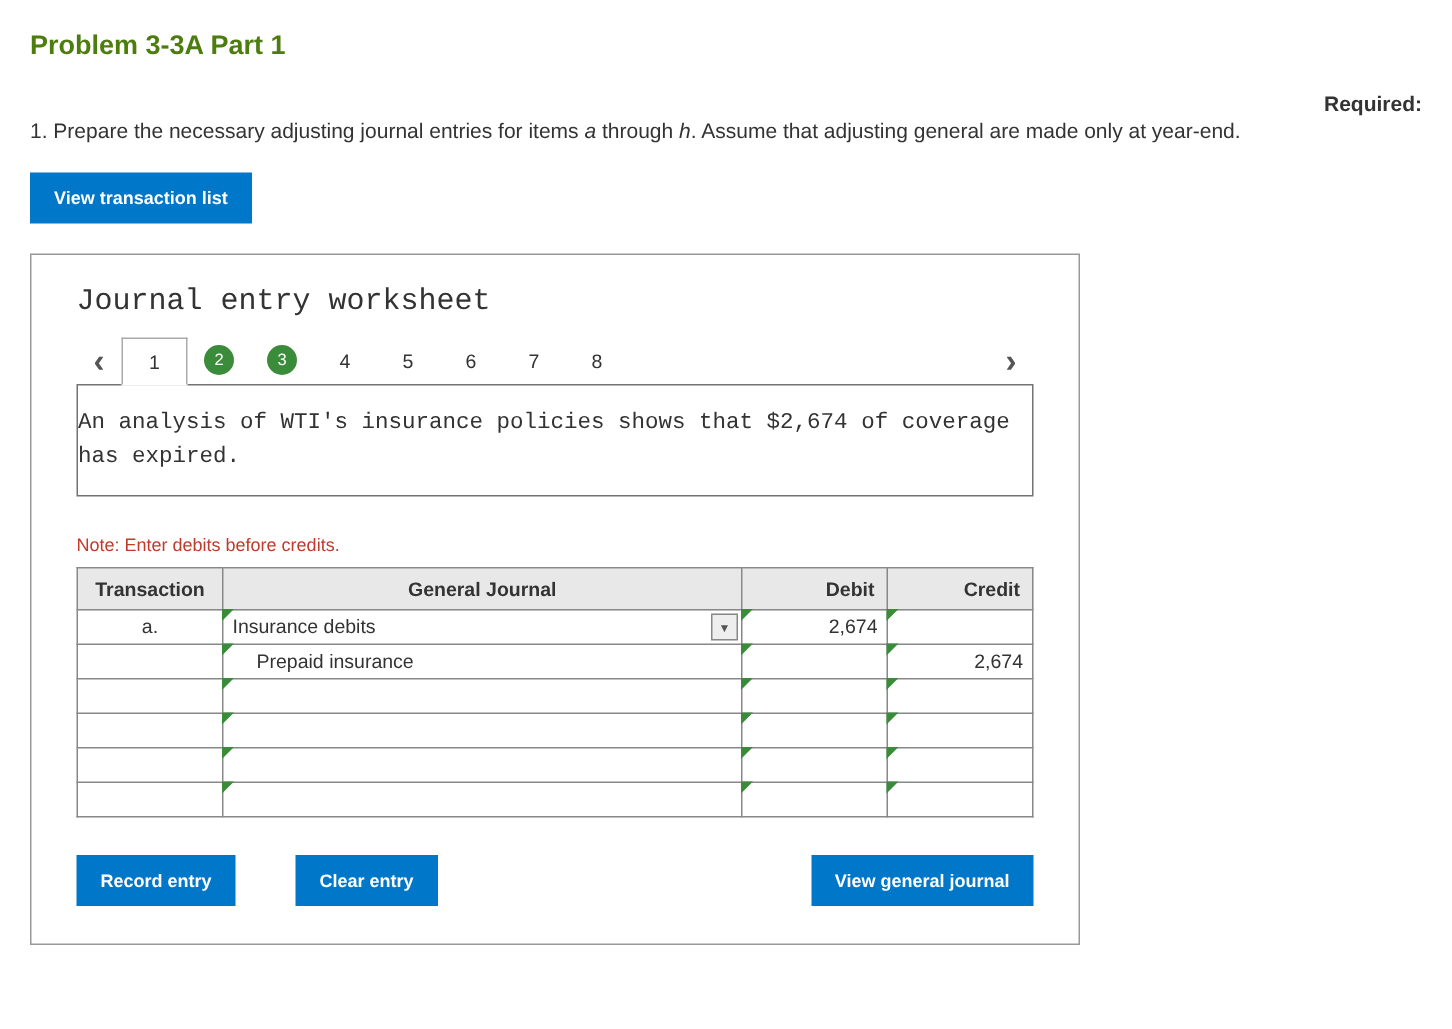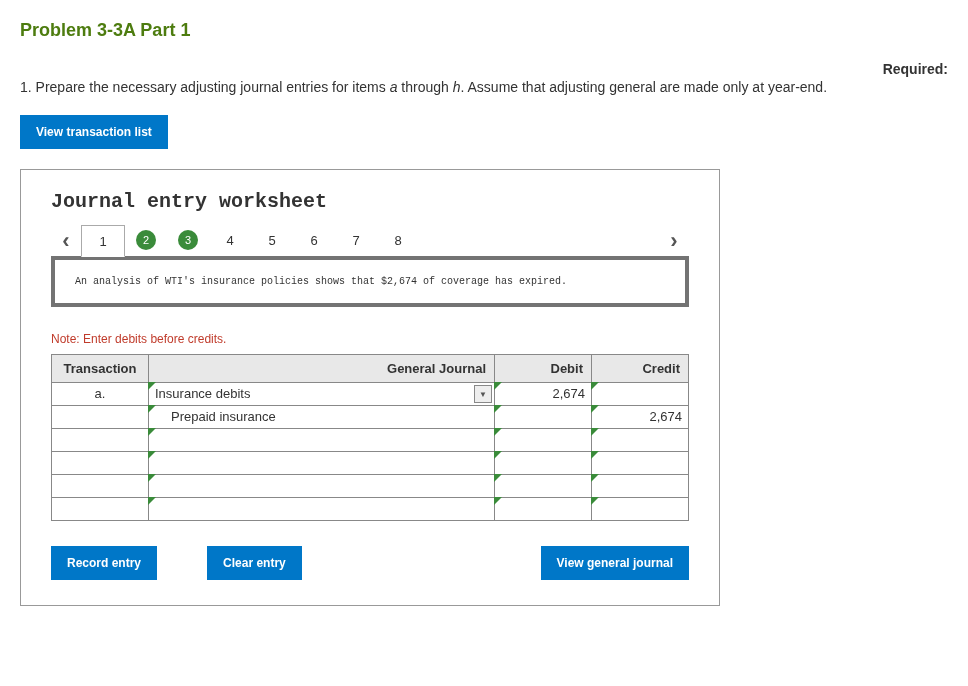"Journal entry worksheet" .ws-title { font-weight: bold -> normal }
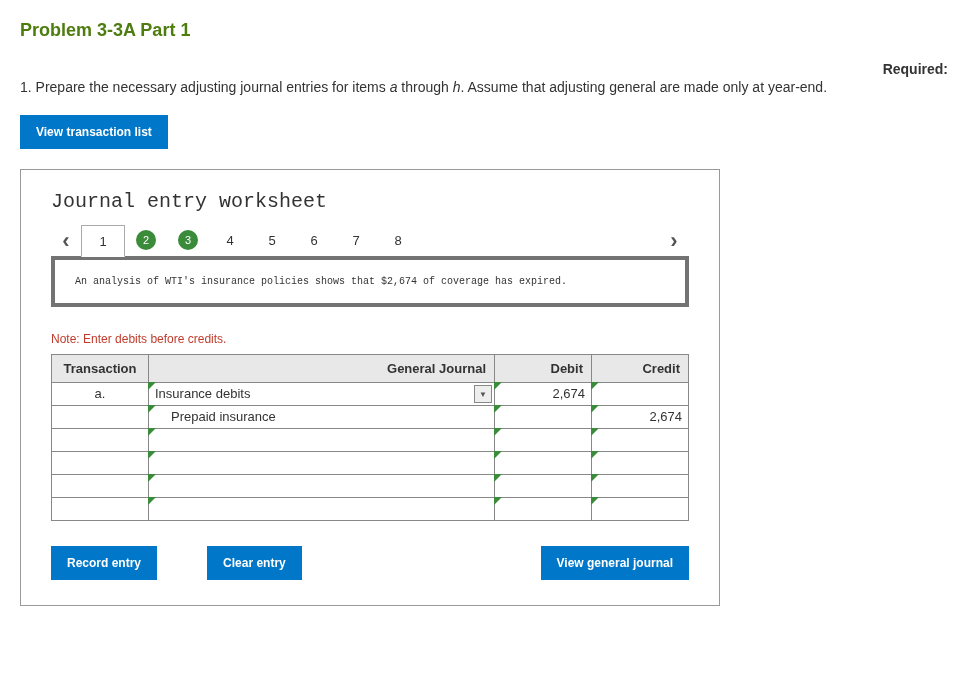"An analysis of WTI's insurance" .desc-box { border: 4px solid #737373 -> 1px solid #737373; font-size: 10px -> 15px; padding: 14px 20px -> 14px 0 }
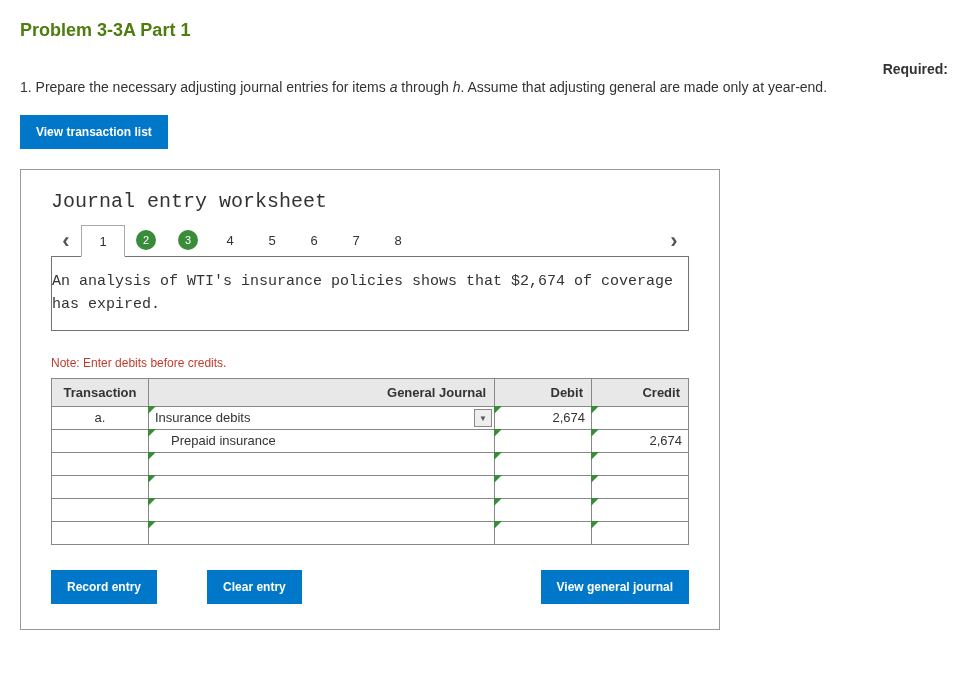"General Journal" .col-gj { text-align: right -> none }
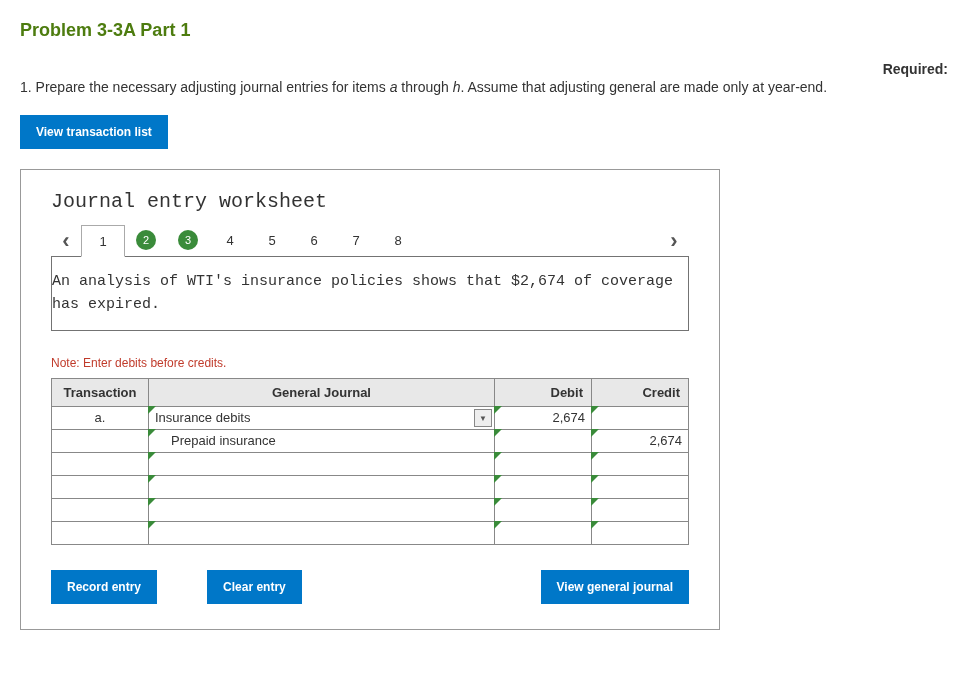"Record entry" .btn-row { gap: 10px -> 0 }
